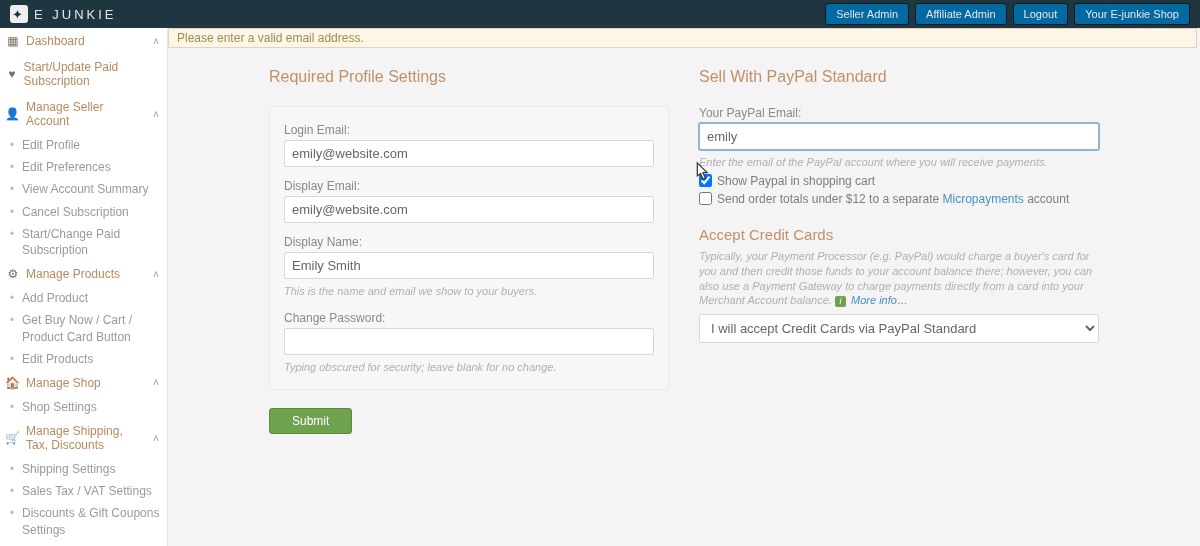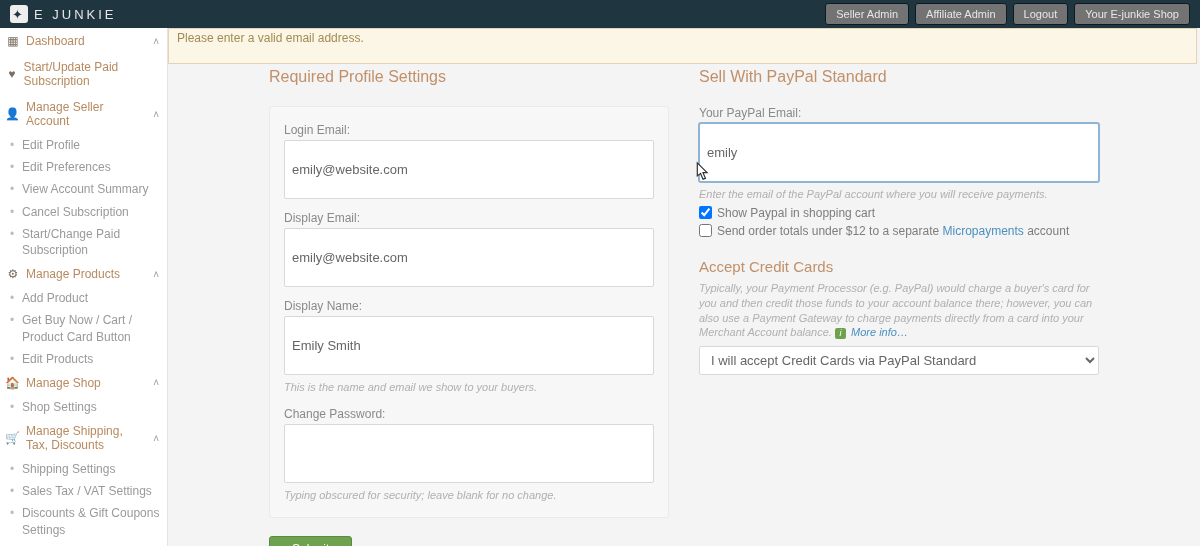"Seller Admin" .top-btn { background: #737373 -> #0369a1 }
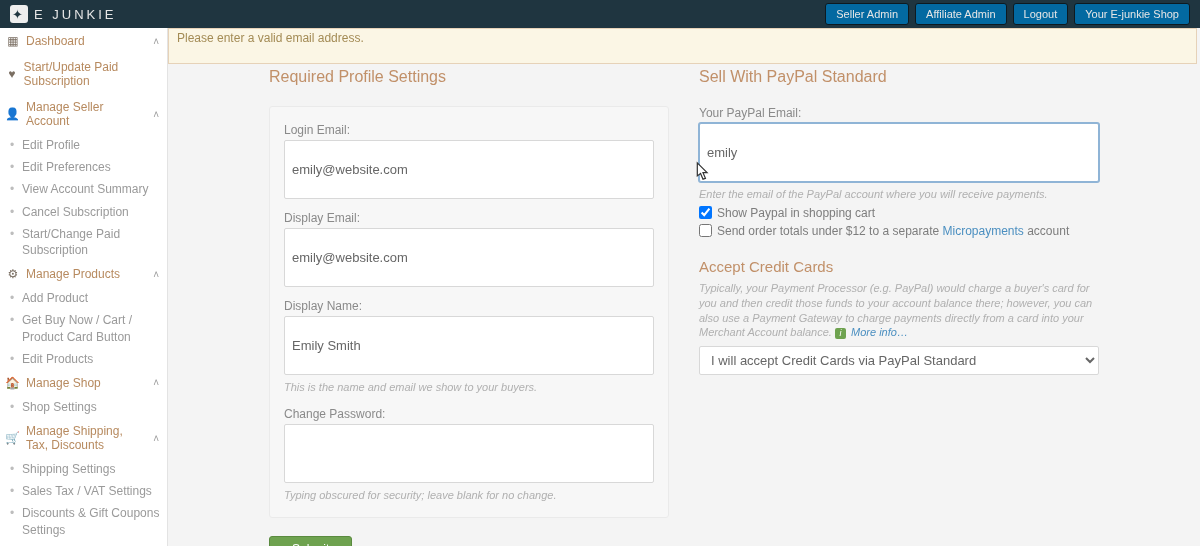"Please enter a valid email" .alert-bar { height: 36px -> 20px }
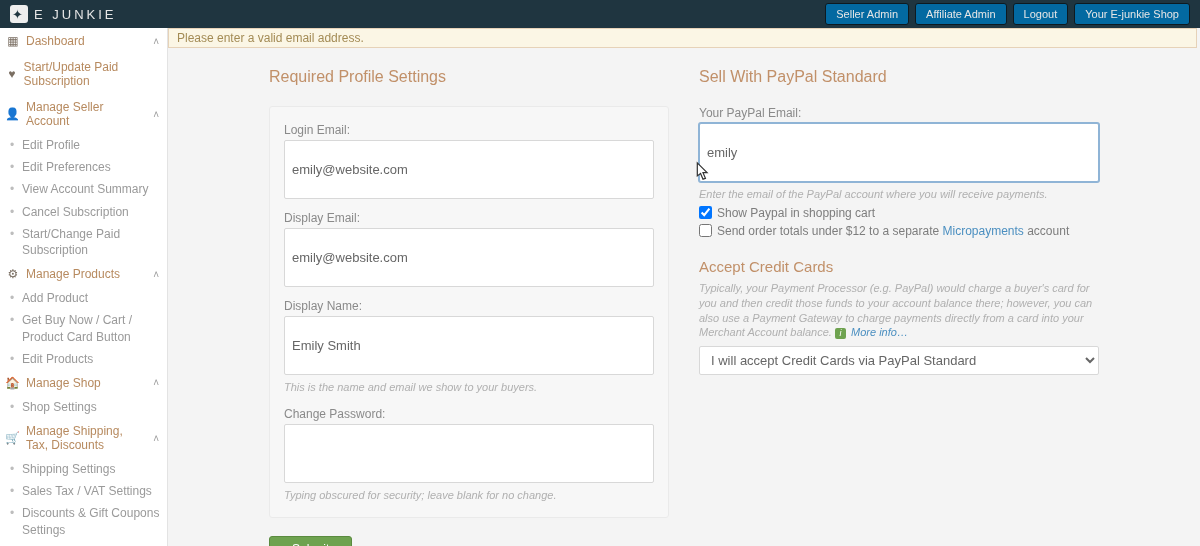"emily" .text-input { padding: 21px 7px -> 5px 7px }
